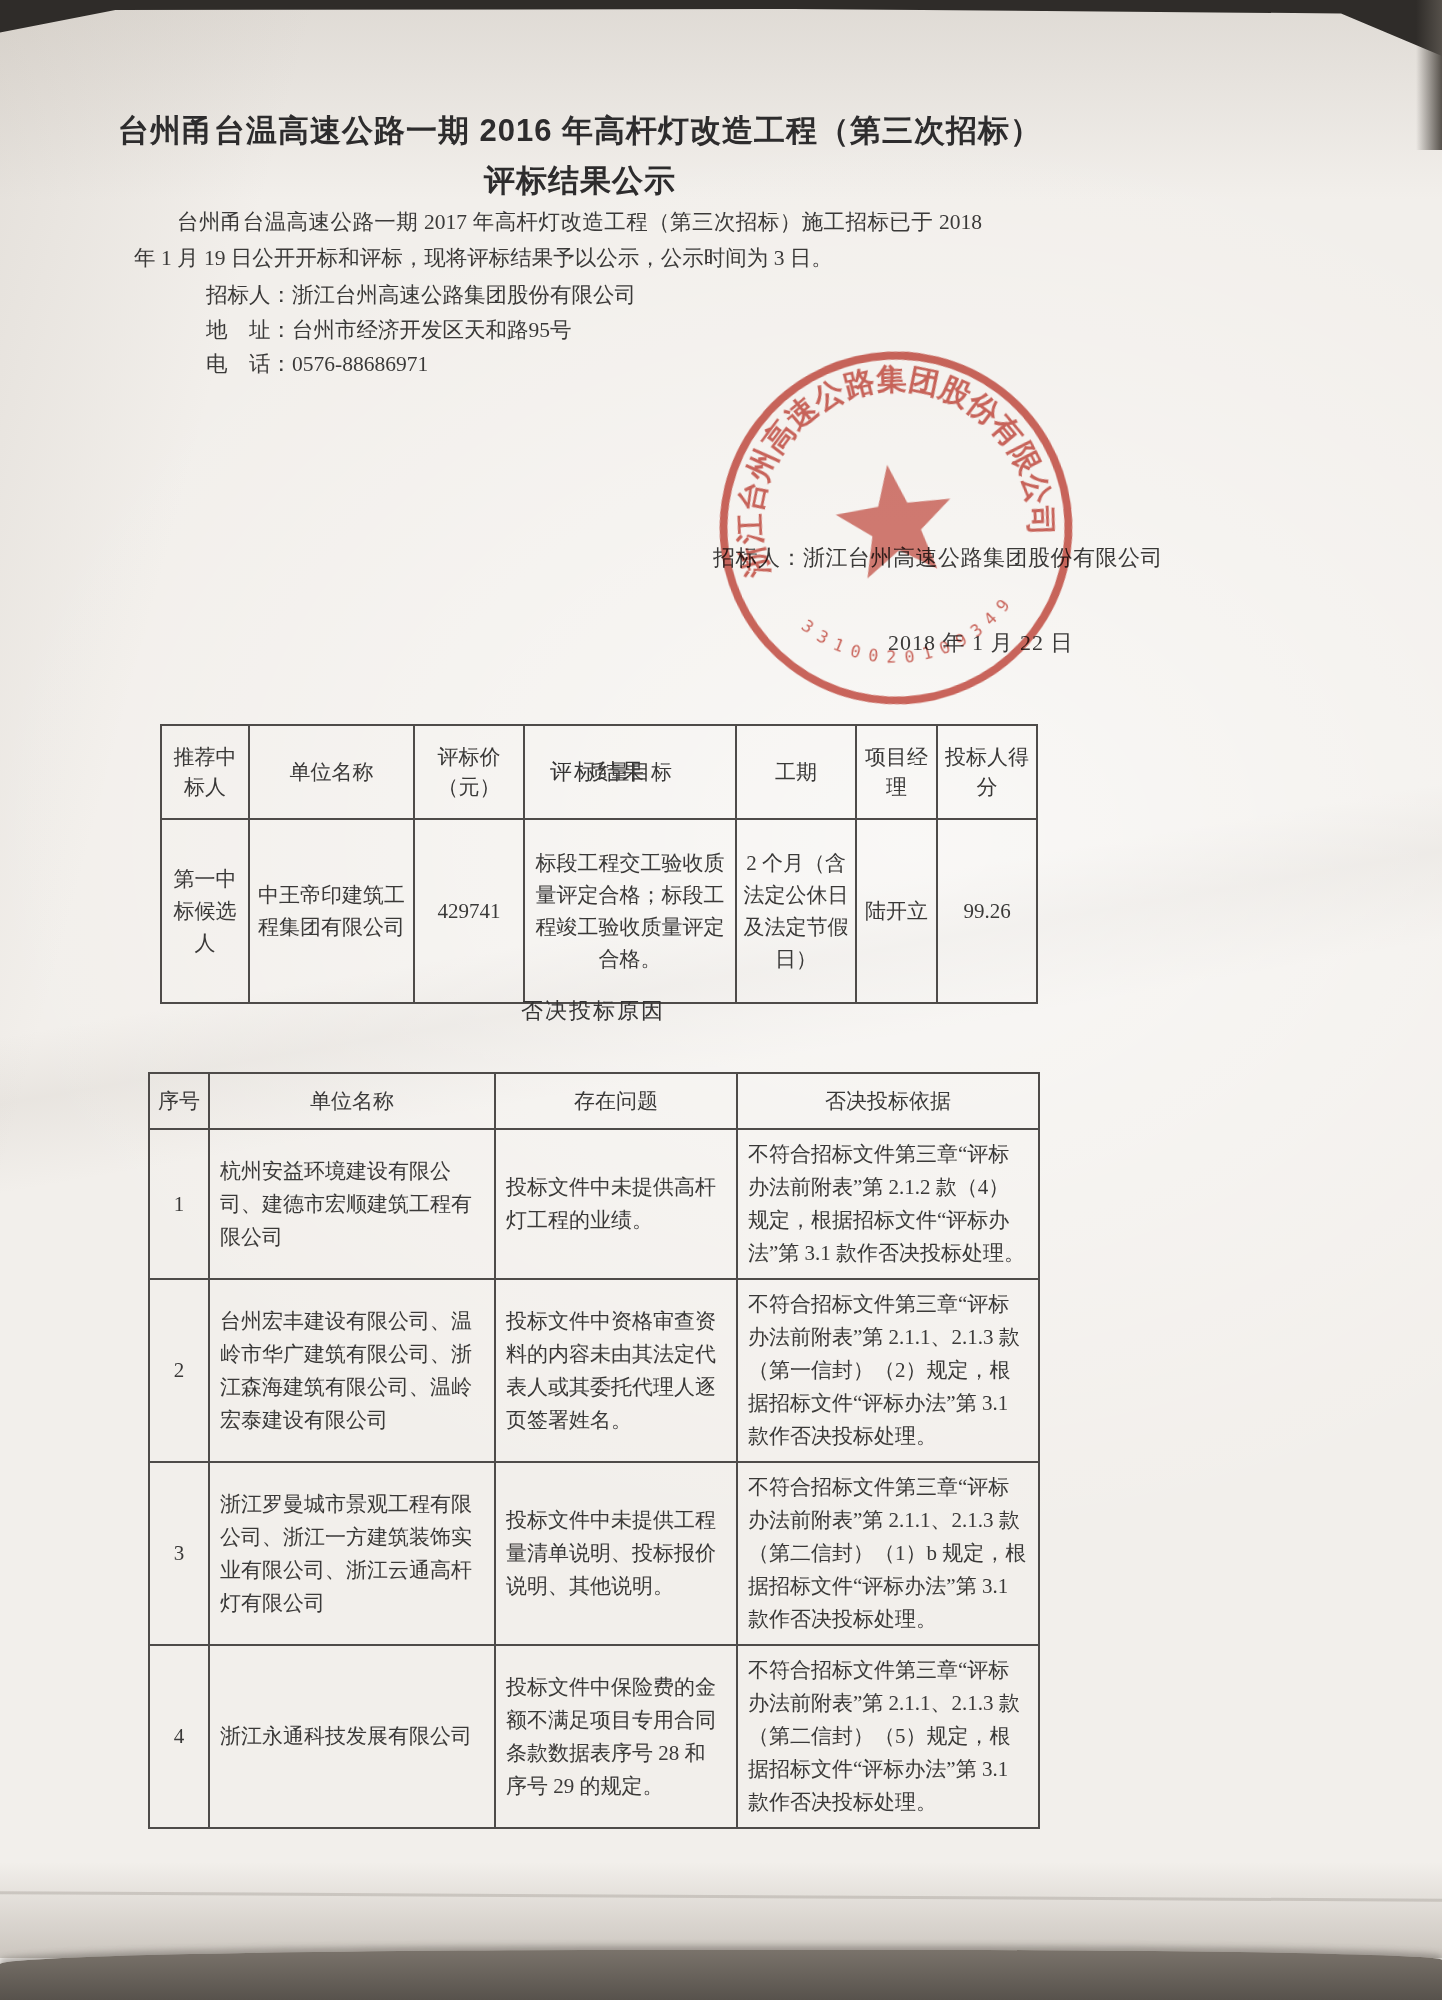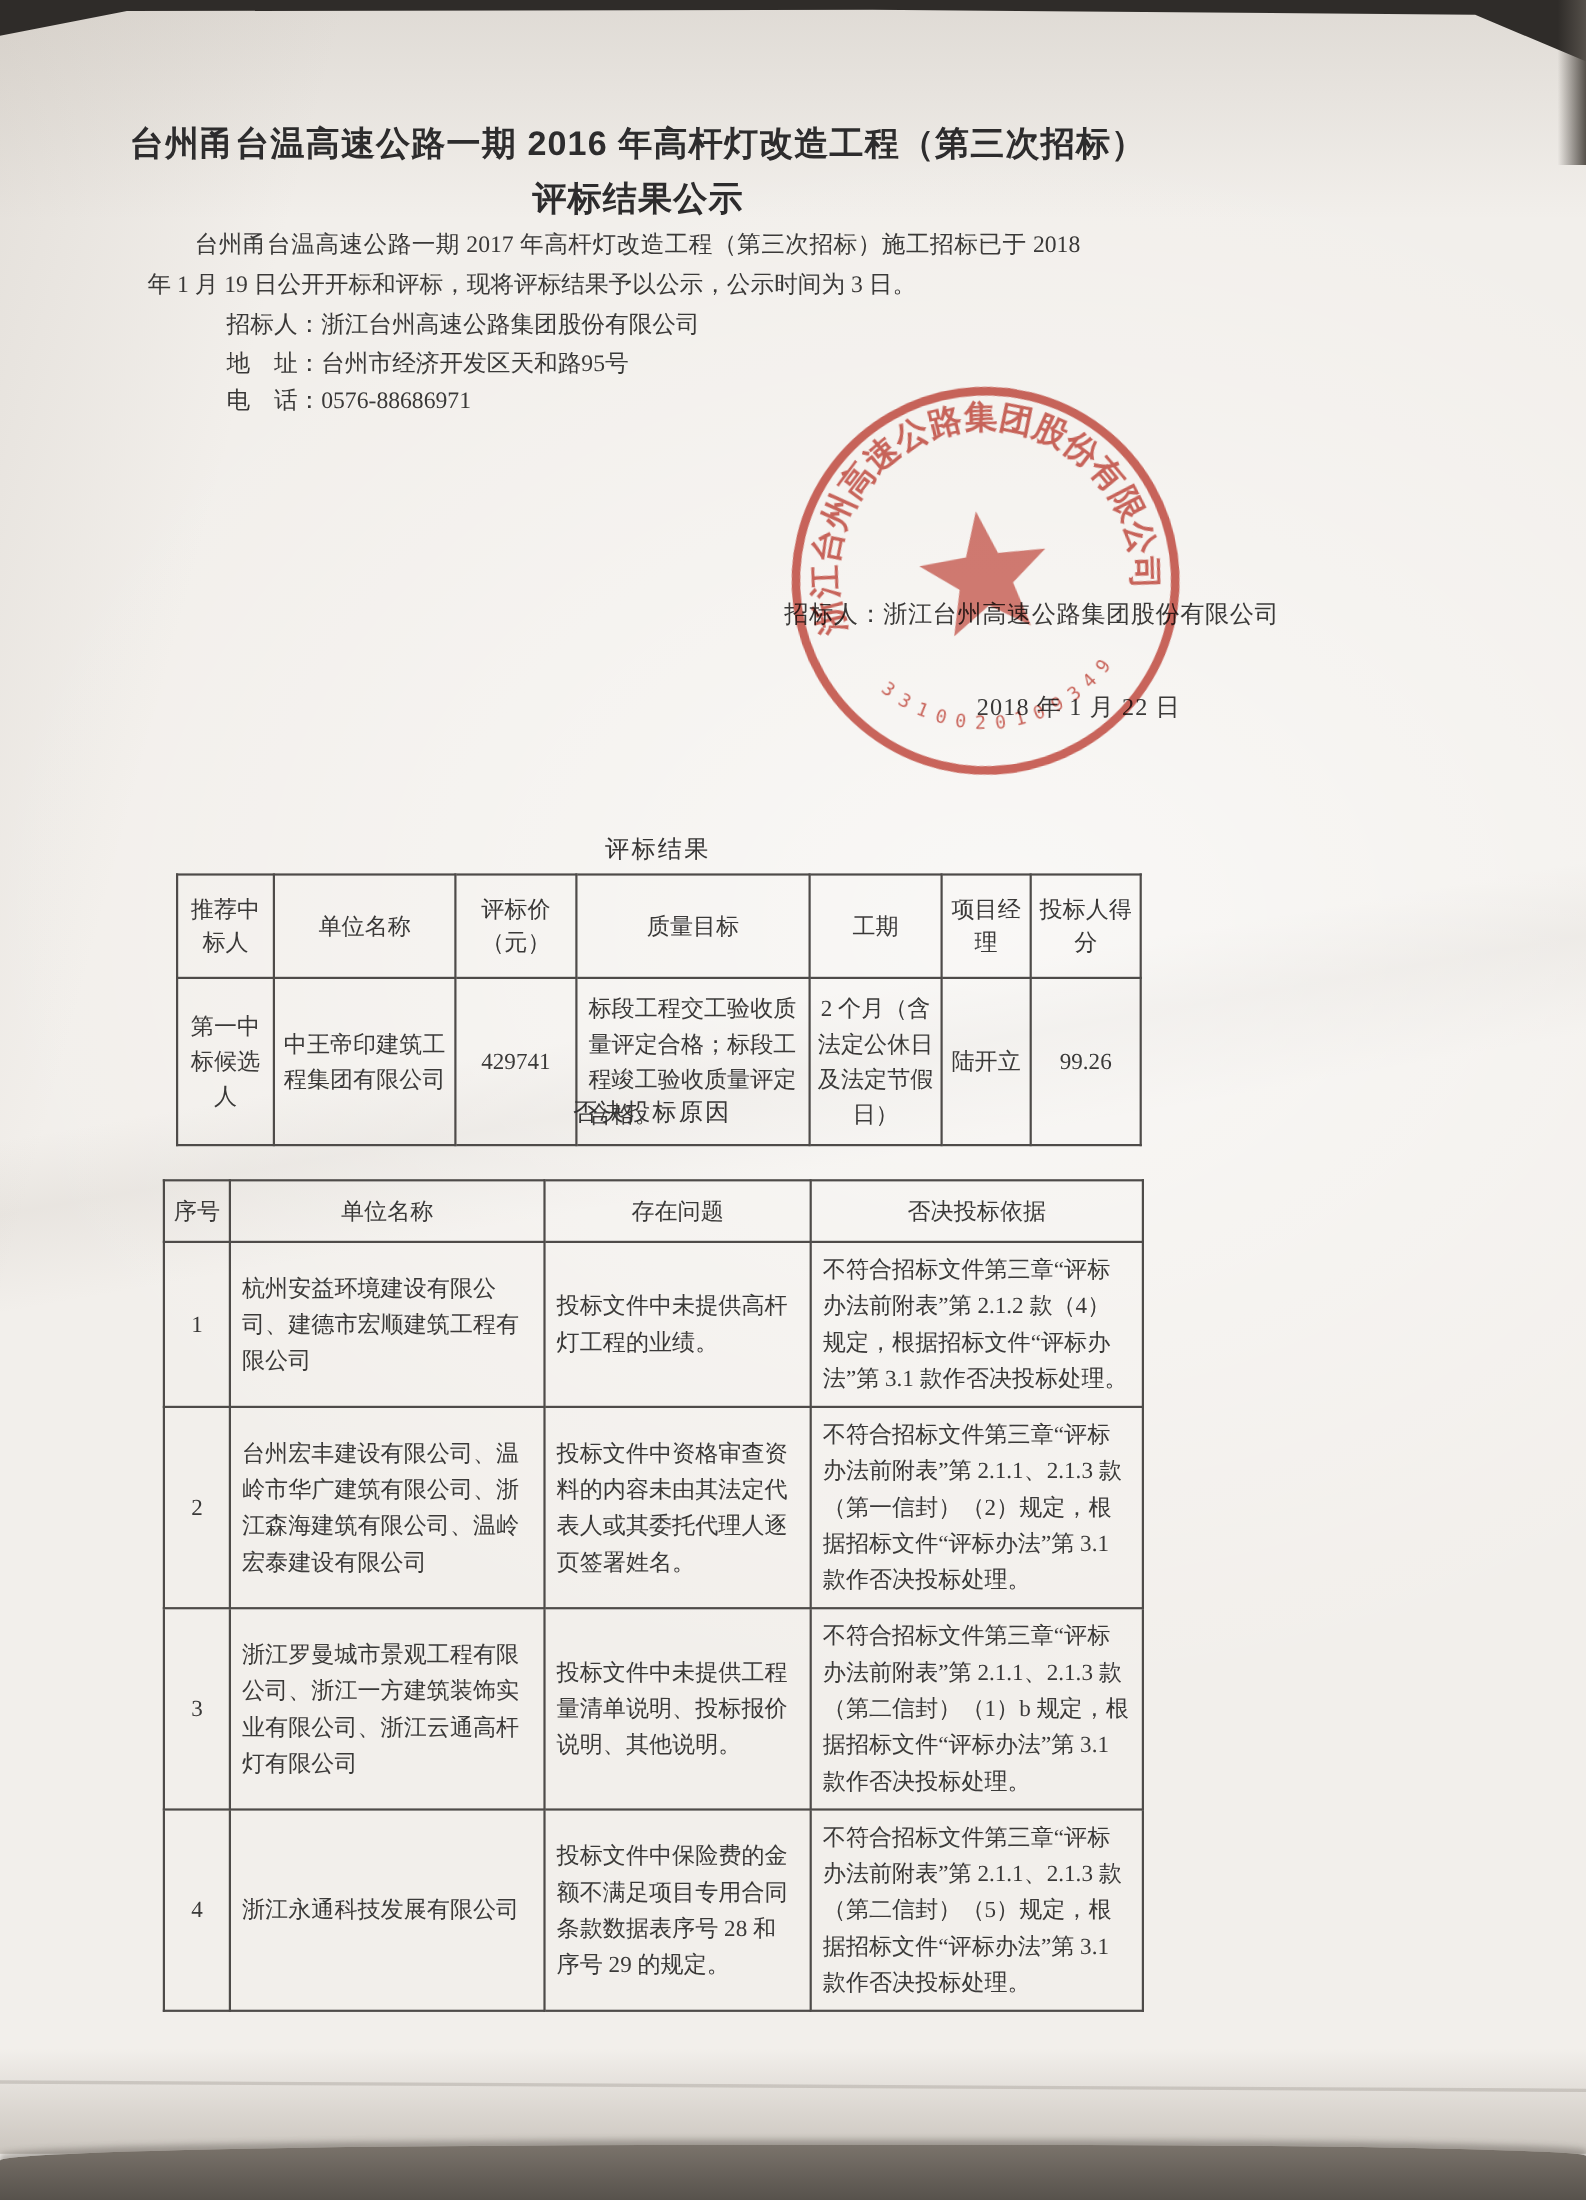"推荐中标人" #table1 { top: 794px -> 724px }
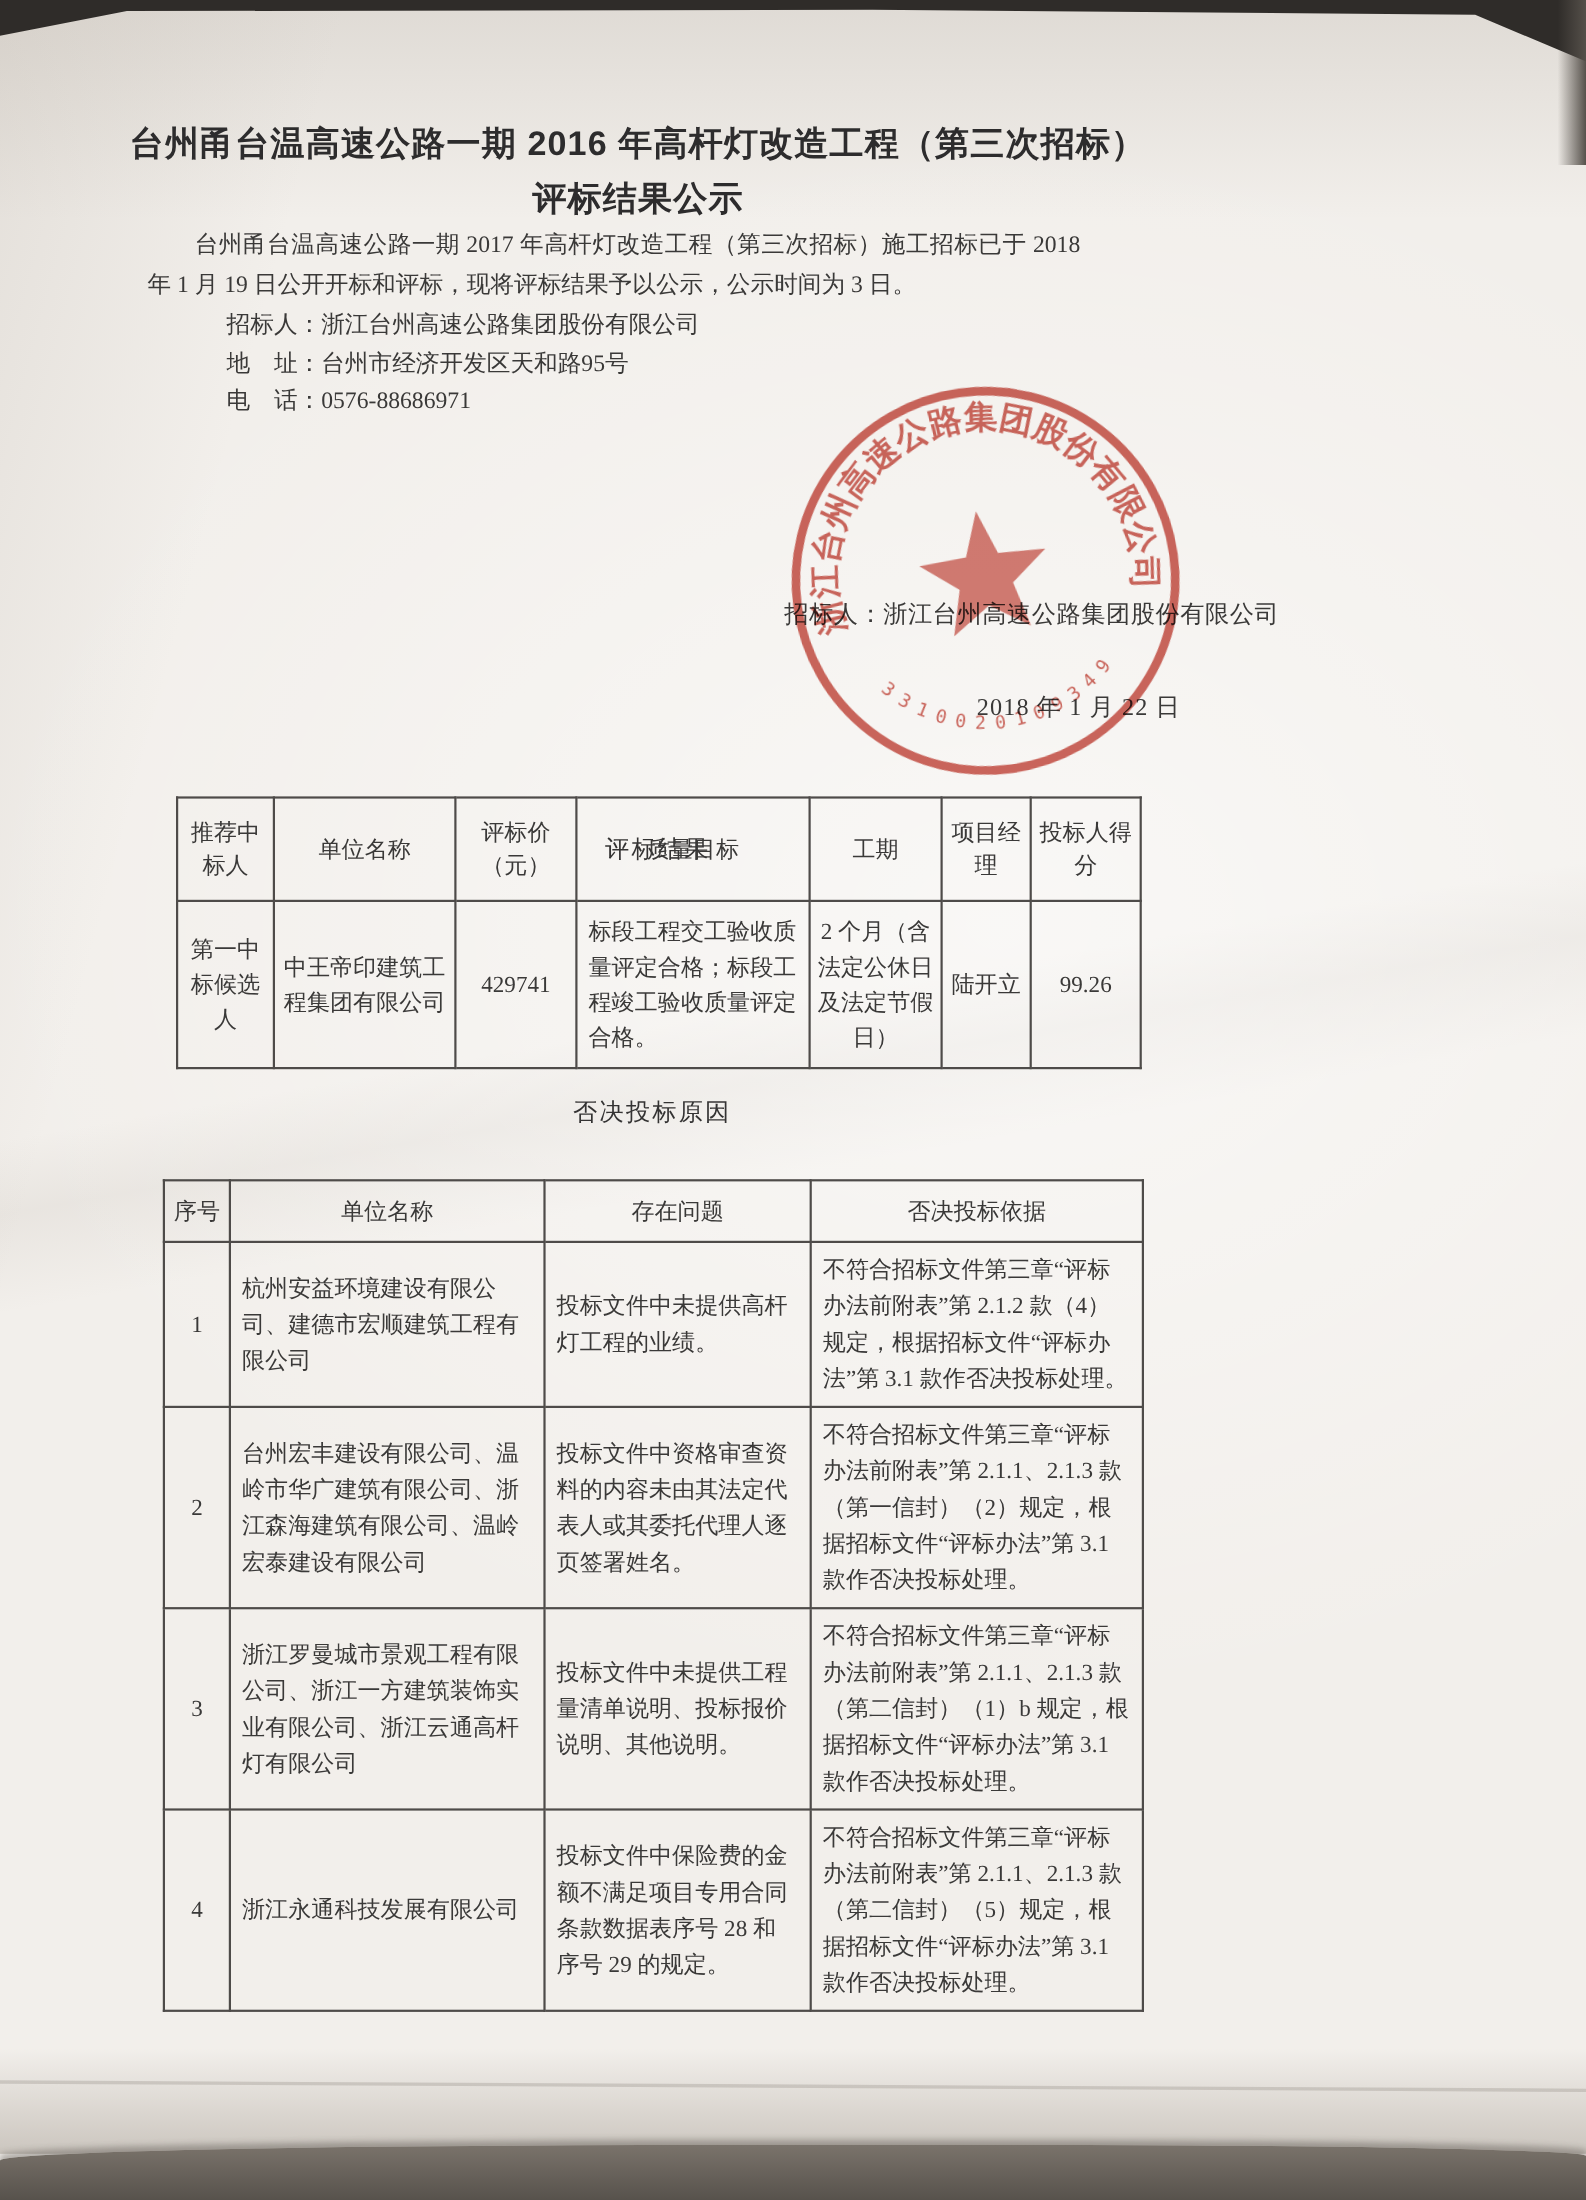"标段工程交工验收质量评定合格；标段工程竣工验收质量评定合格。" #table1 td.left { padding: 6px 10px -> 22px 10px; text-align: left -> center }
